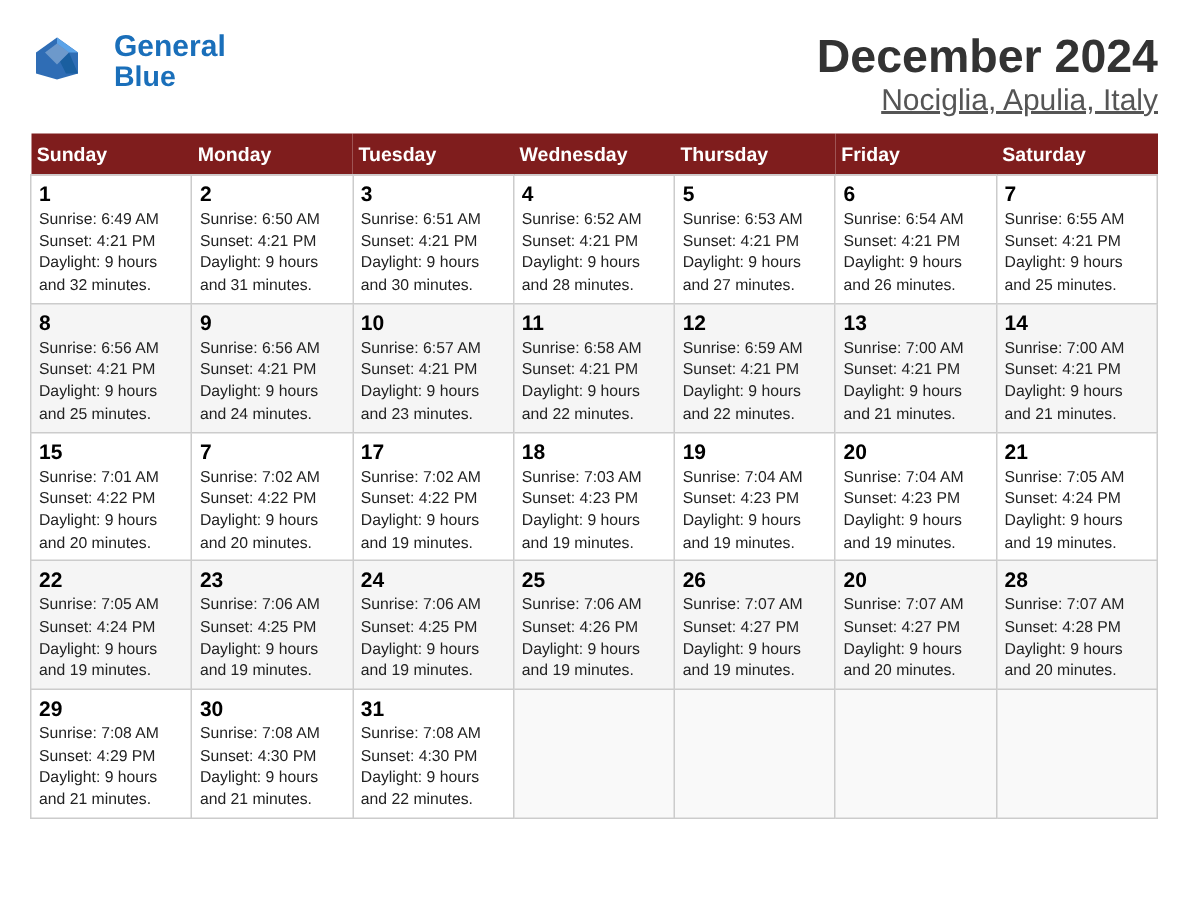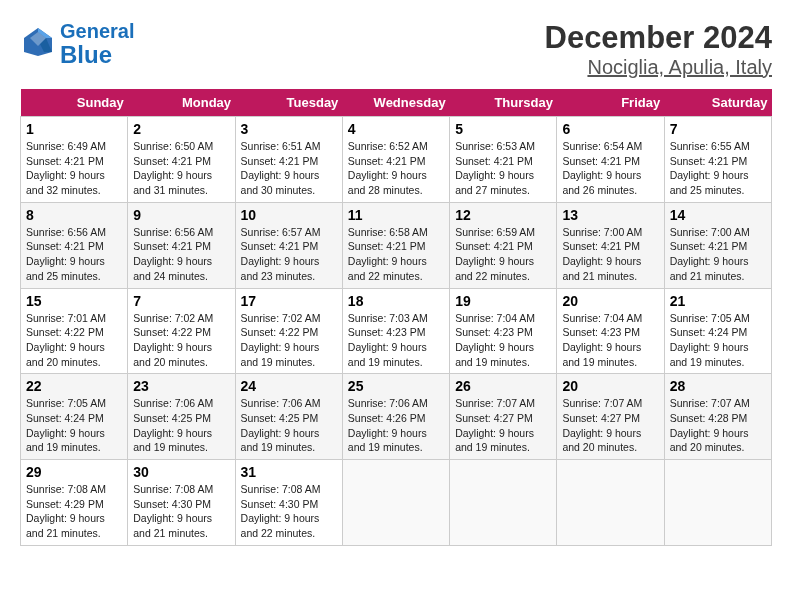"General" .logo { gap: none -> 16px }
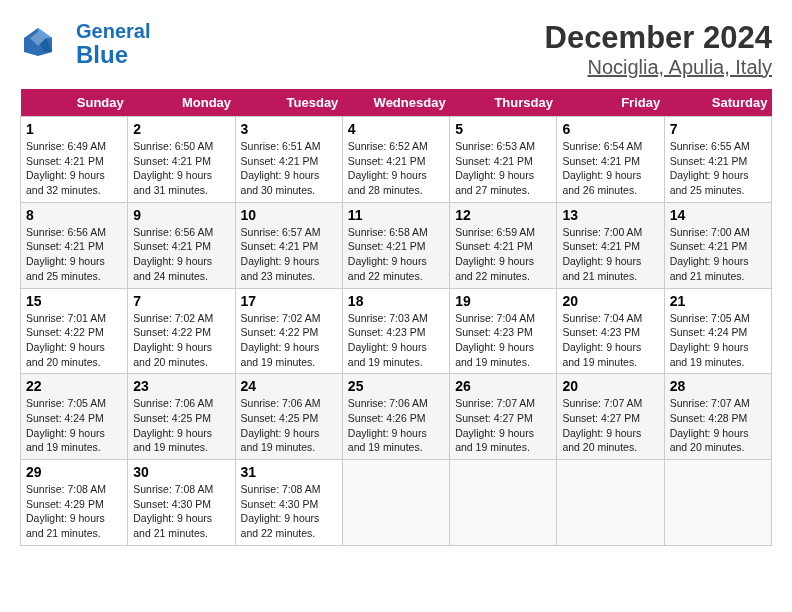"Blue" div { font-size: 24px -> 19px }
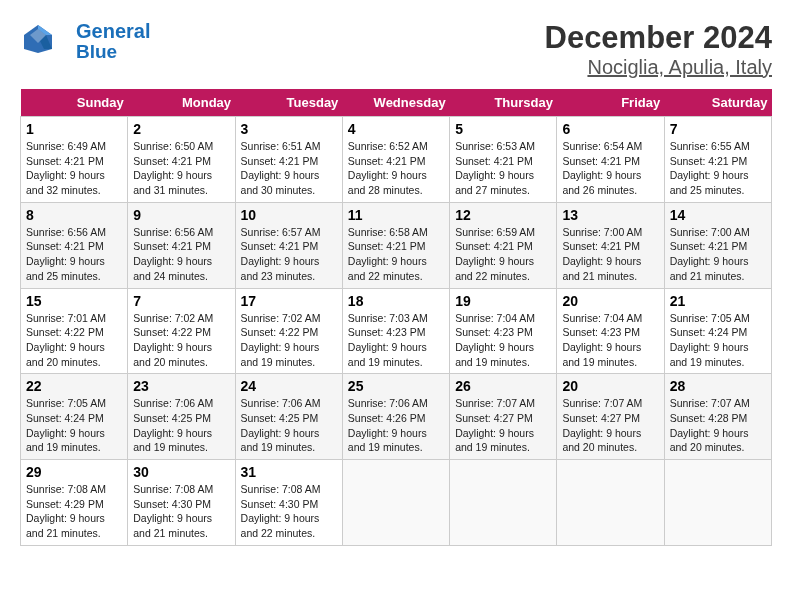"Sunday" th { background-color: #be185d -> #7f1d1d; text-align: right -> left }
